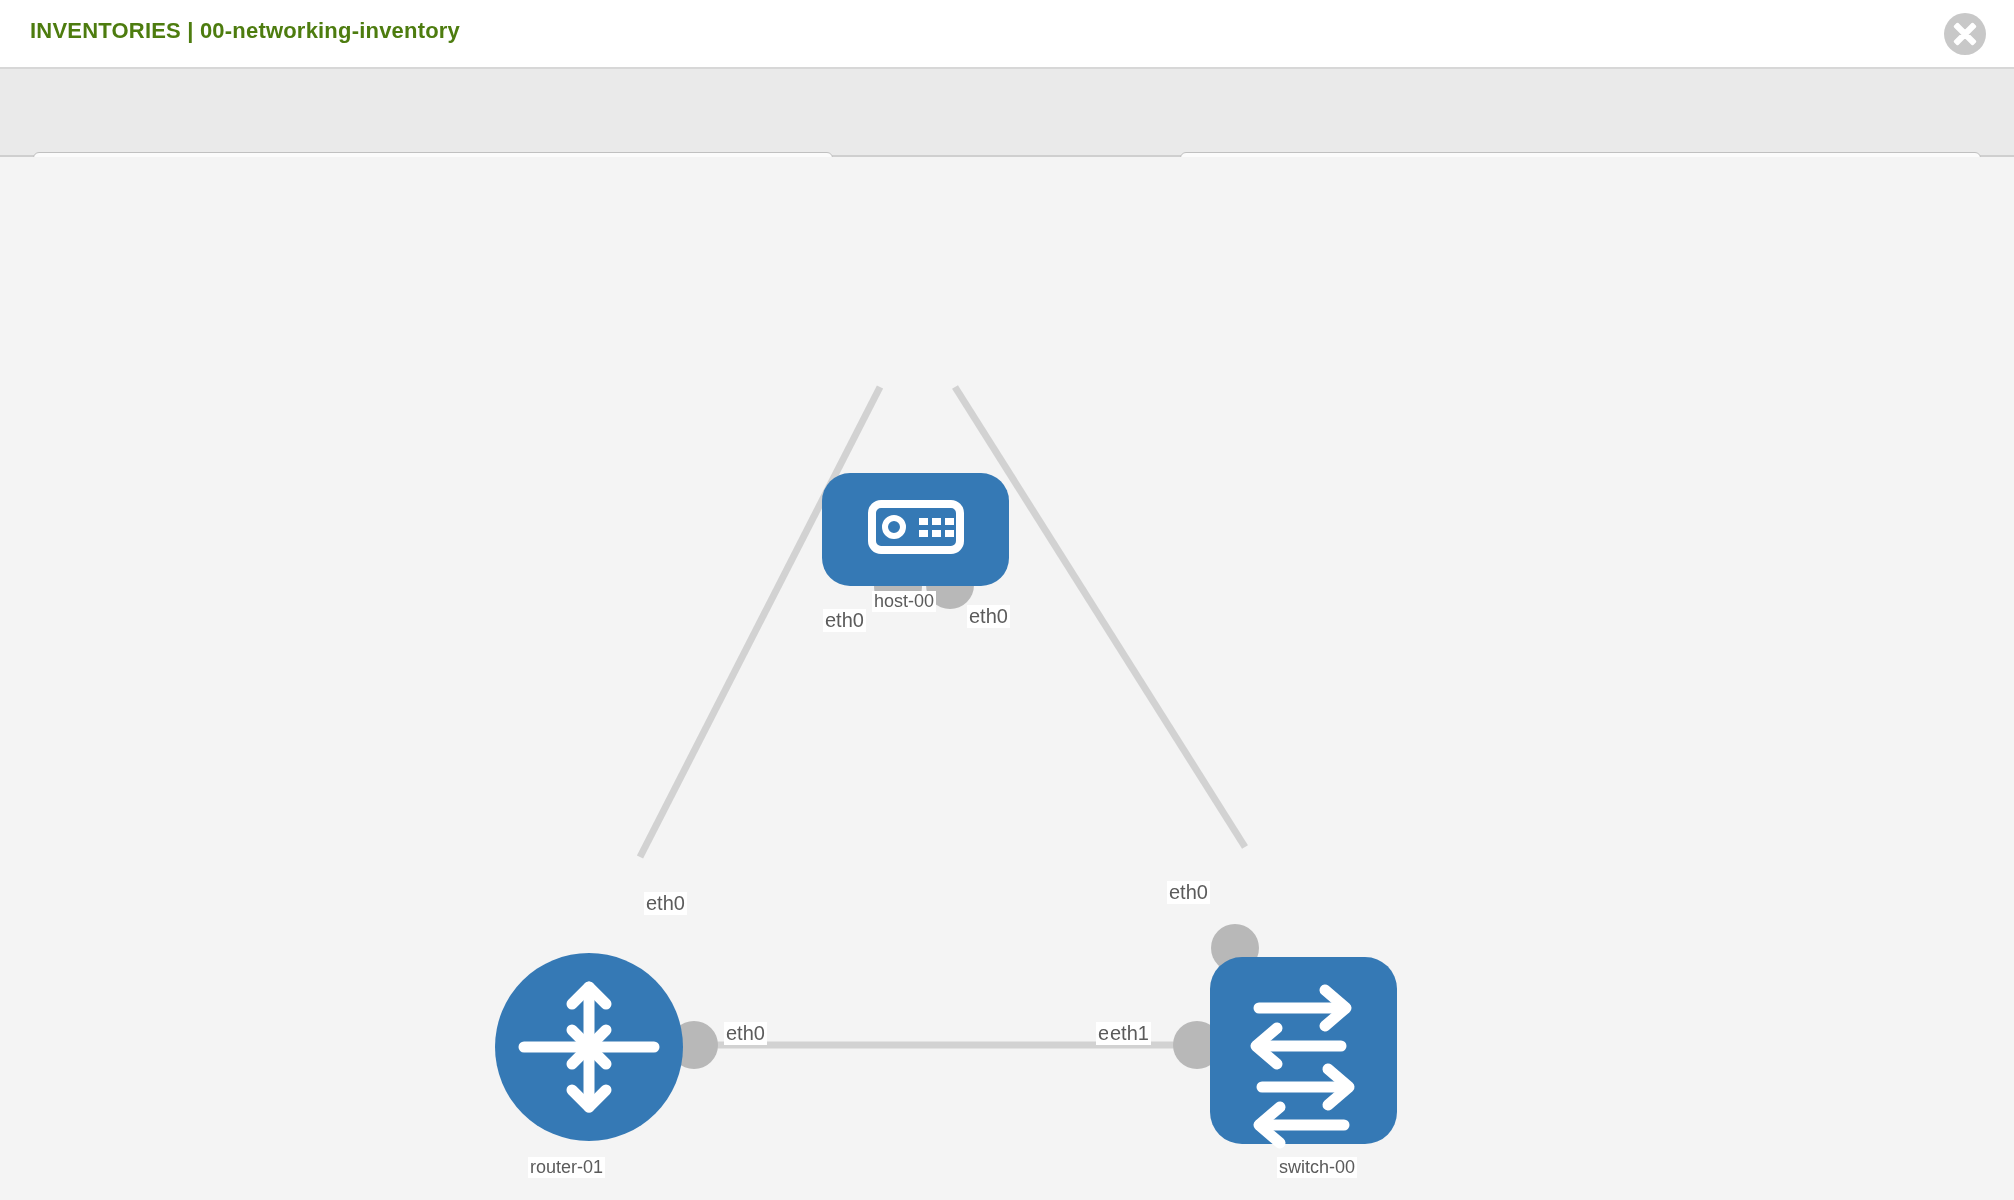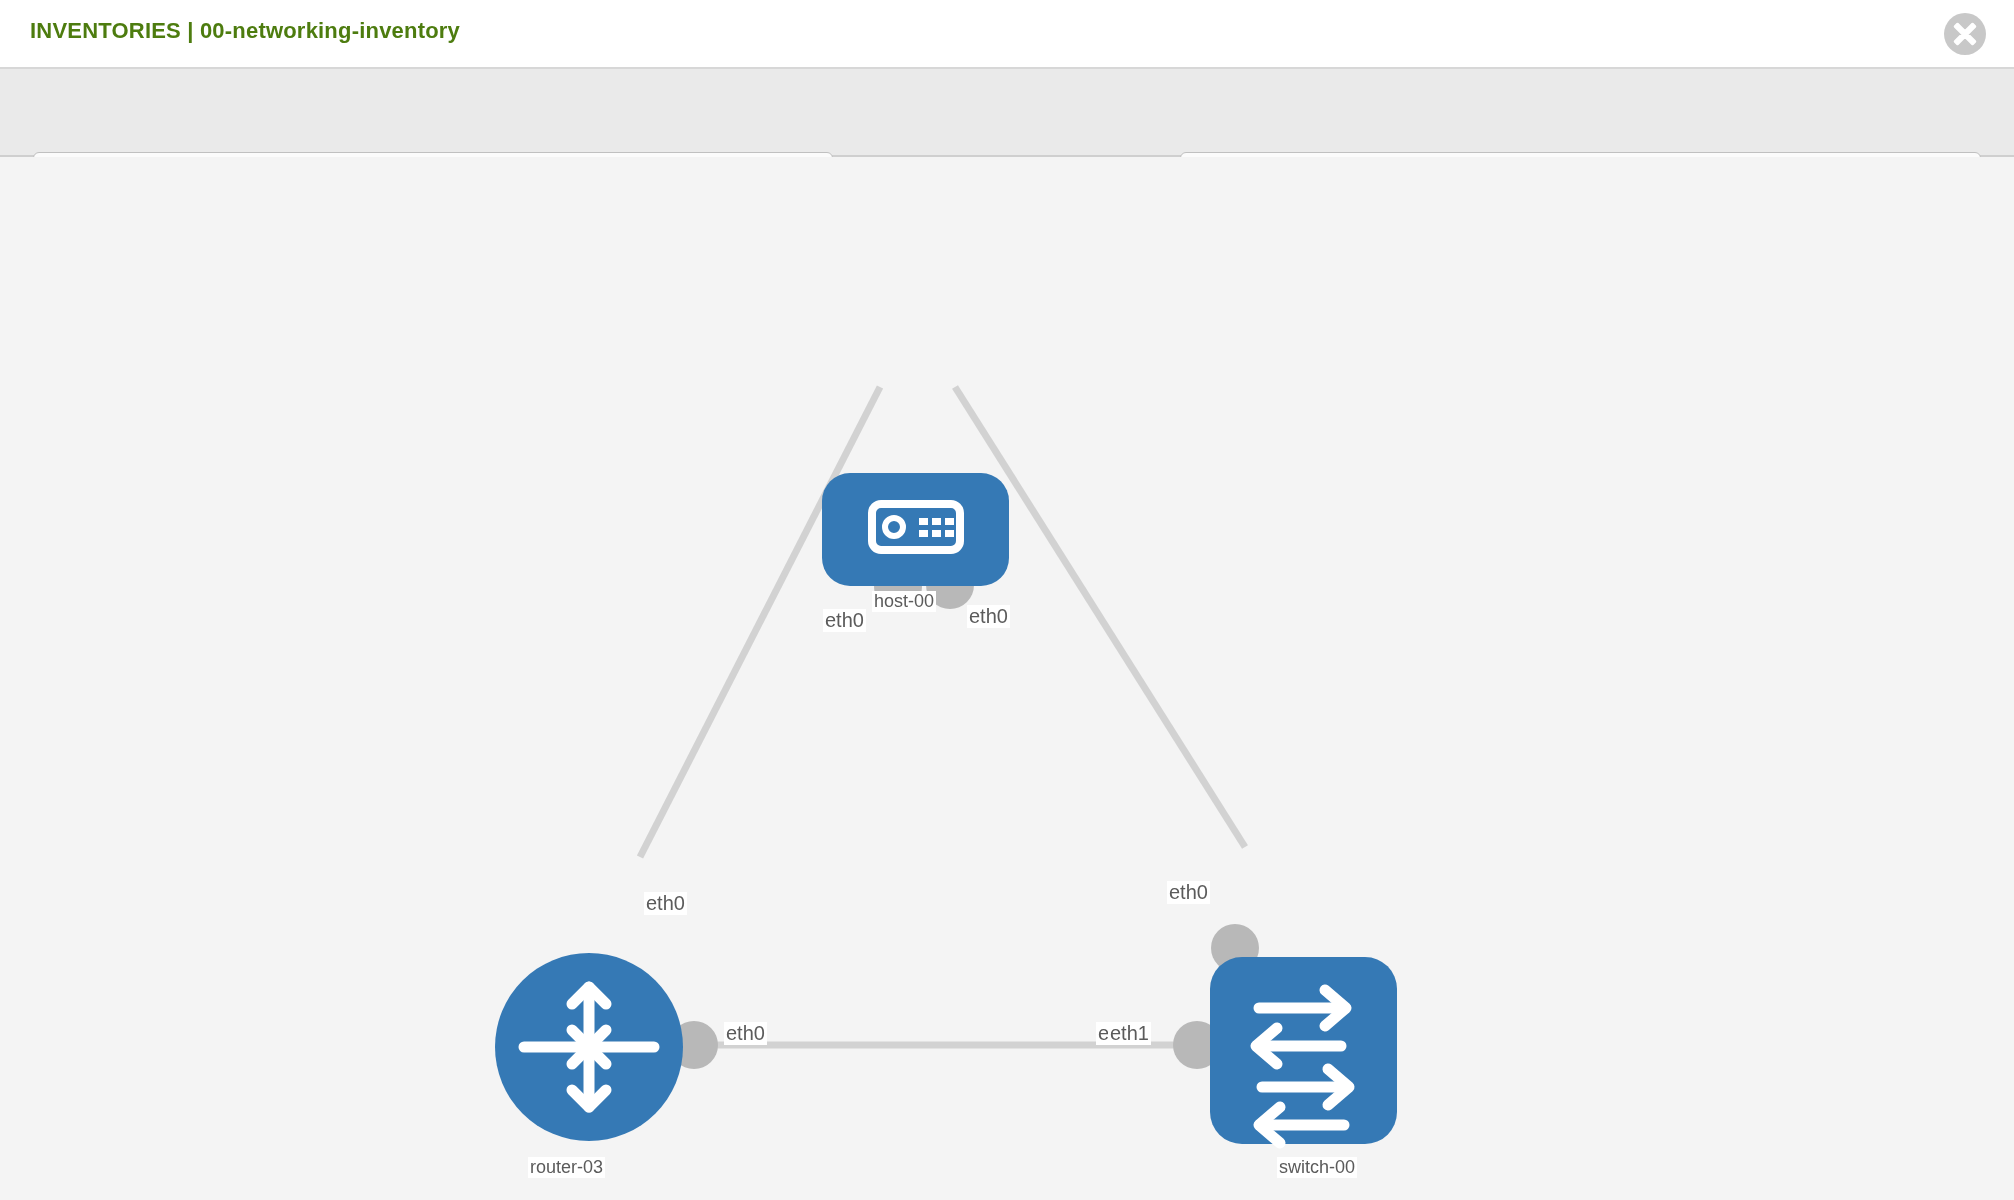"router-03" div.lbl { text: router-03 -> router-01 }
